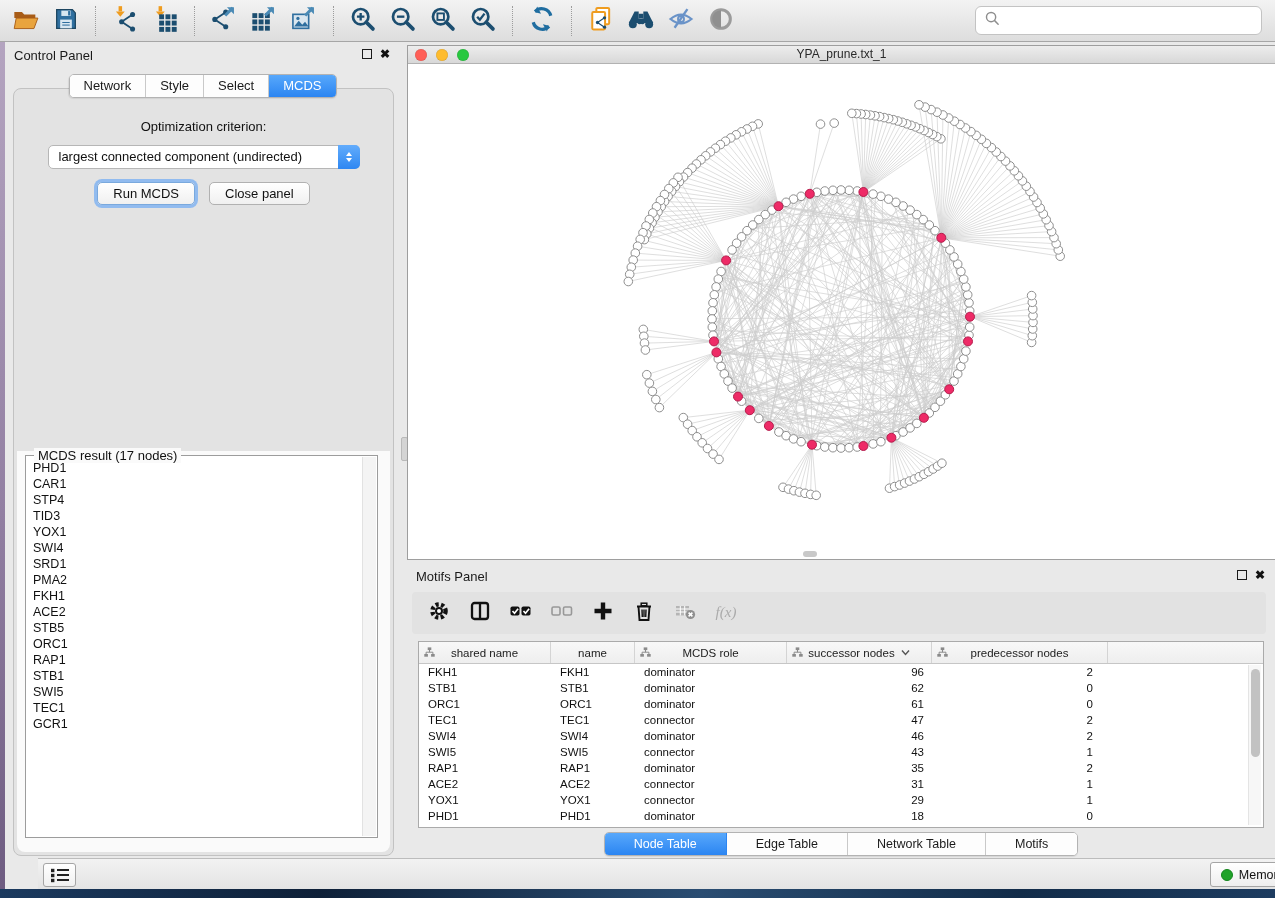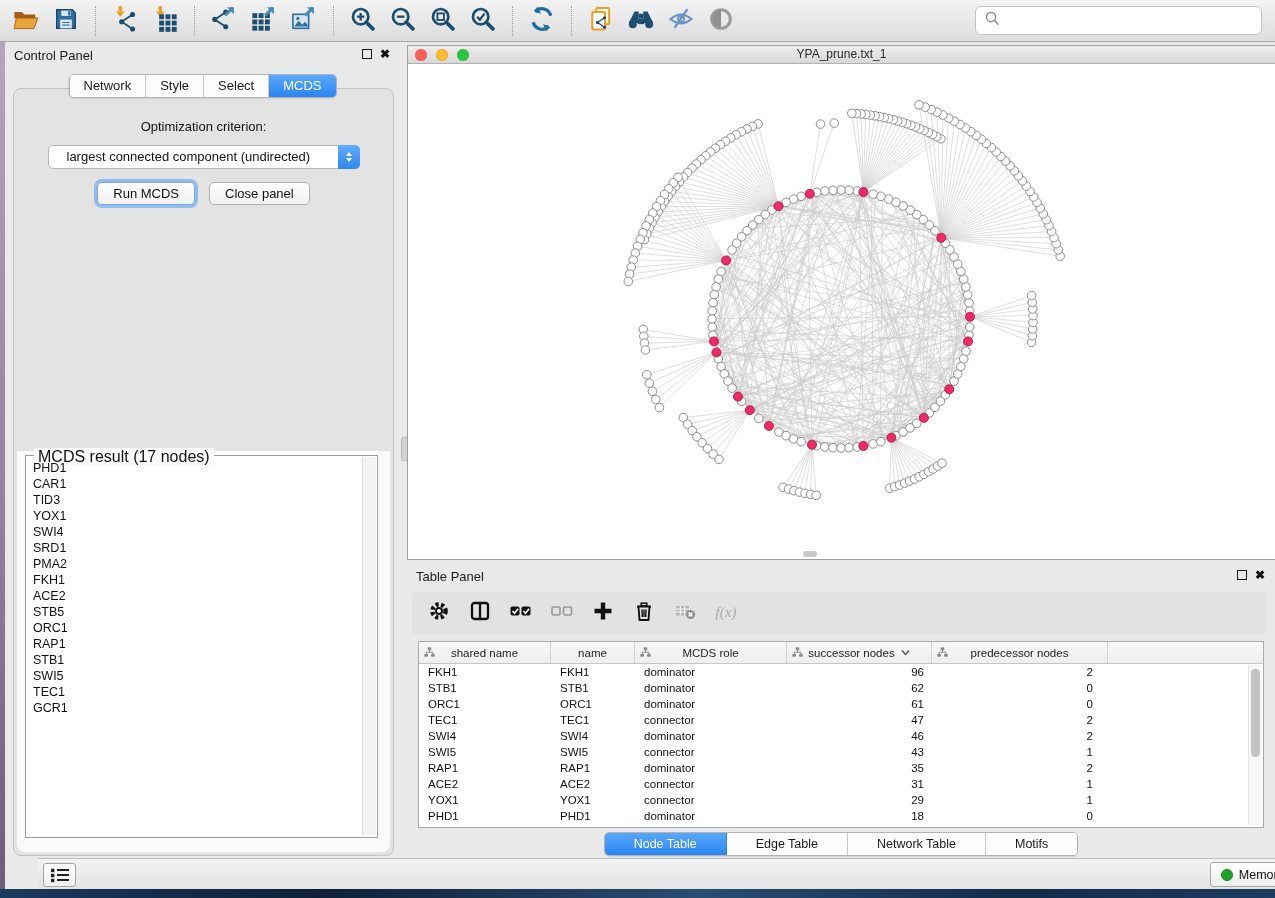"largest connected component (undirected)" .dropdown { padding-left: 18px -> 10px }
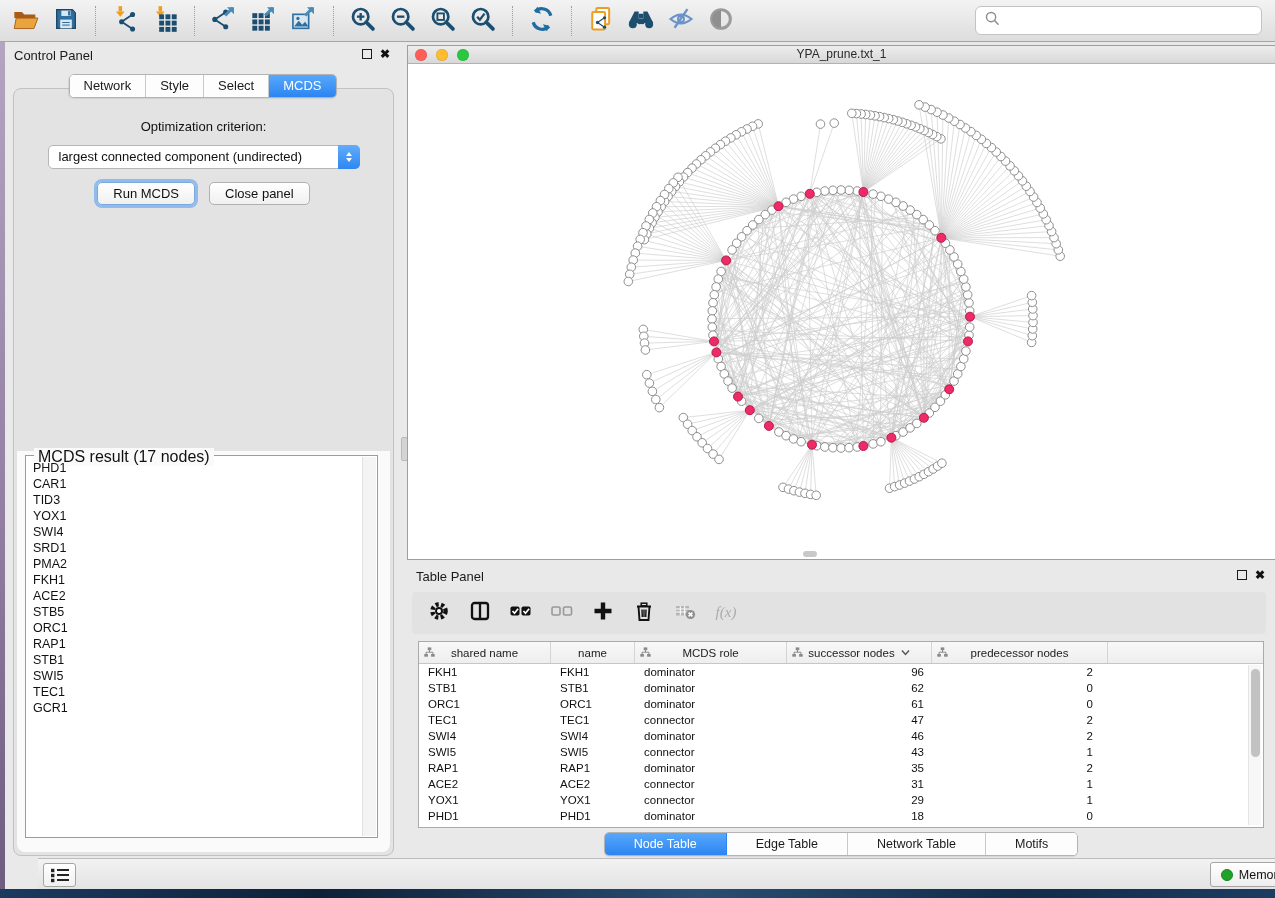"MCDS result (17 nodes)" .result-legend { font-size: 16px -> 13px }
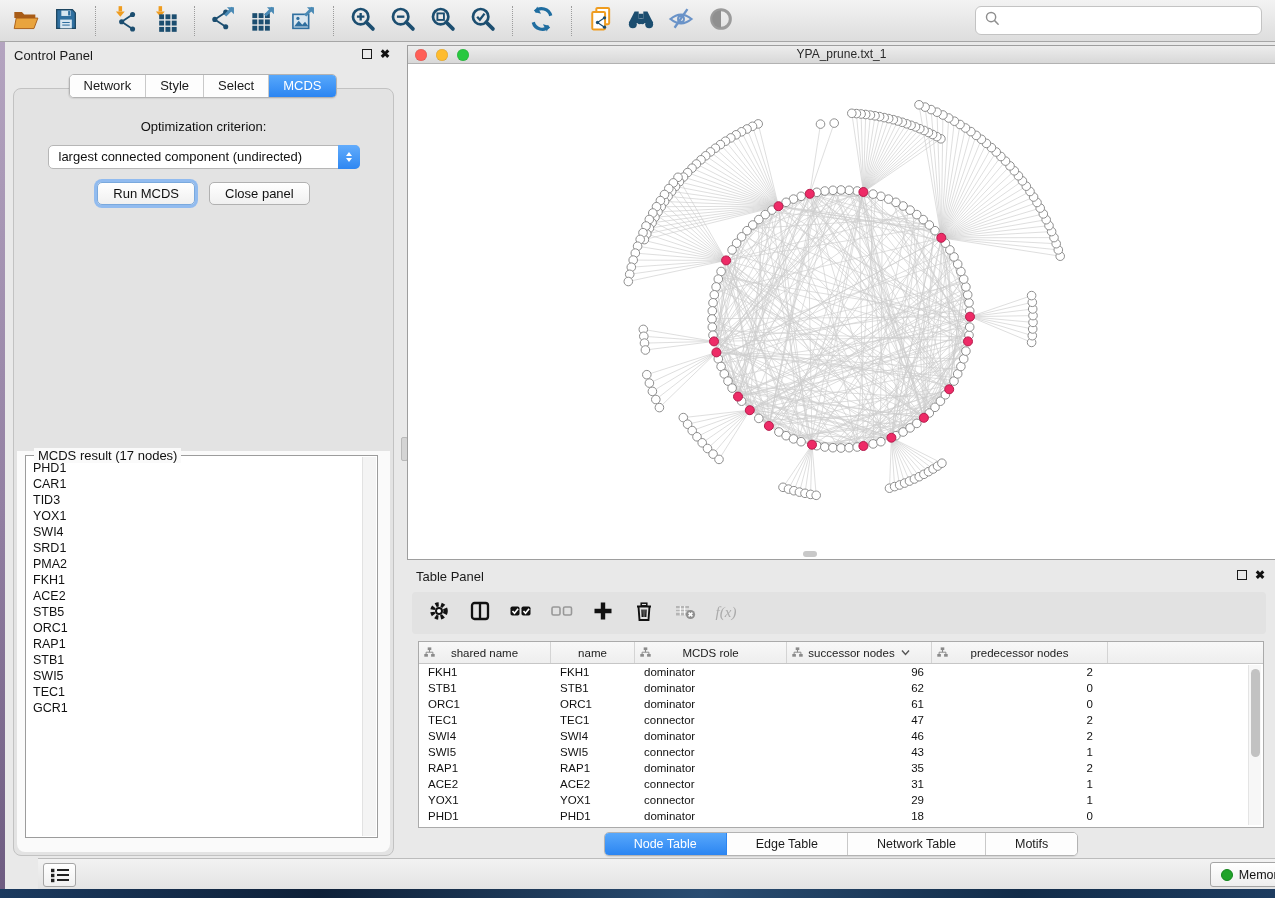"STP4" div.result-item { html: none -> <div>STP4</div> }
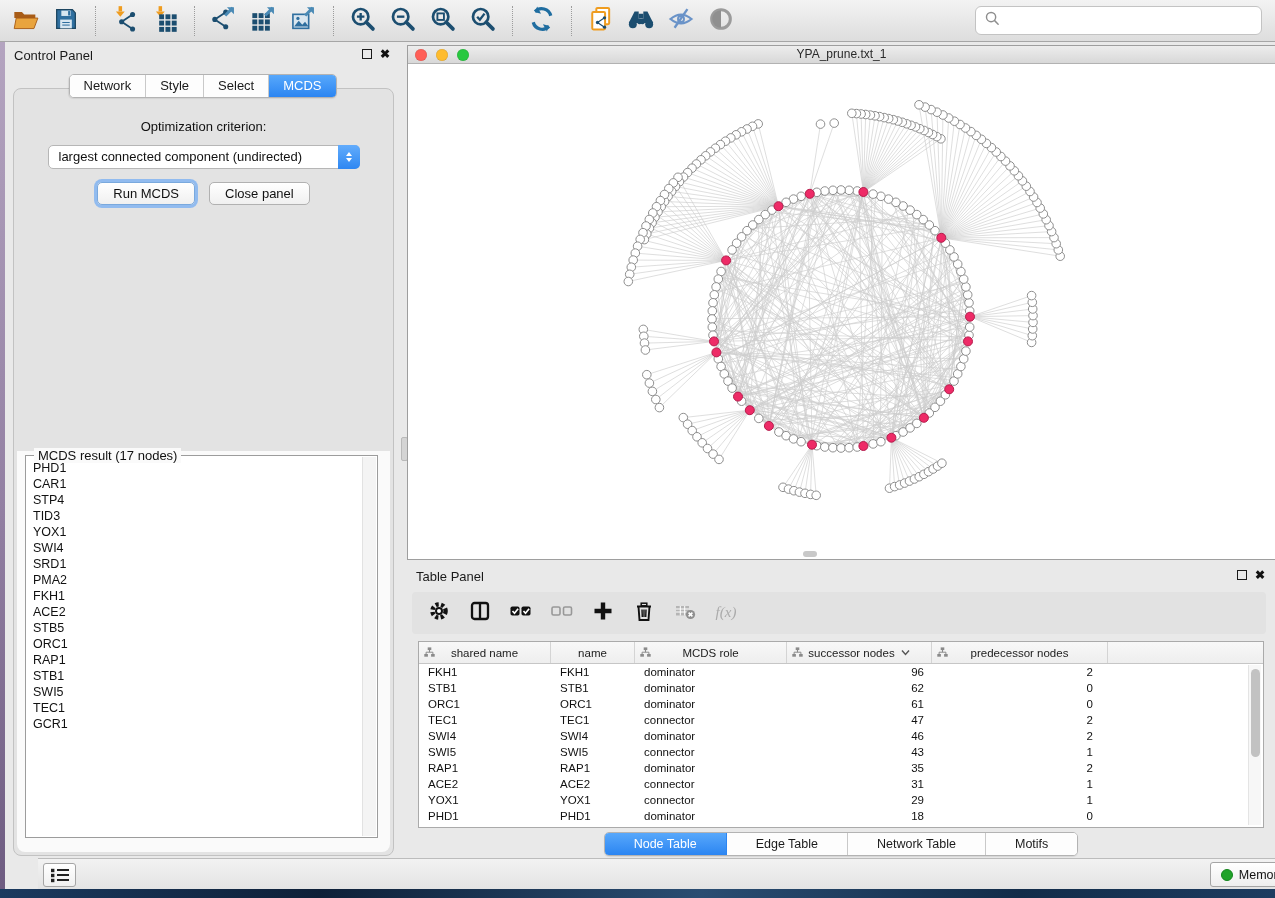"Table Panel" span.panel-title { text: Table -> Motifs }
